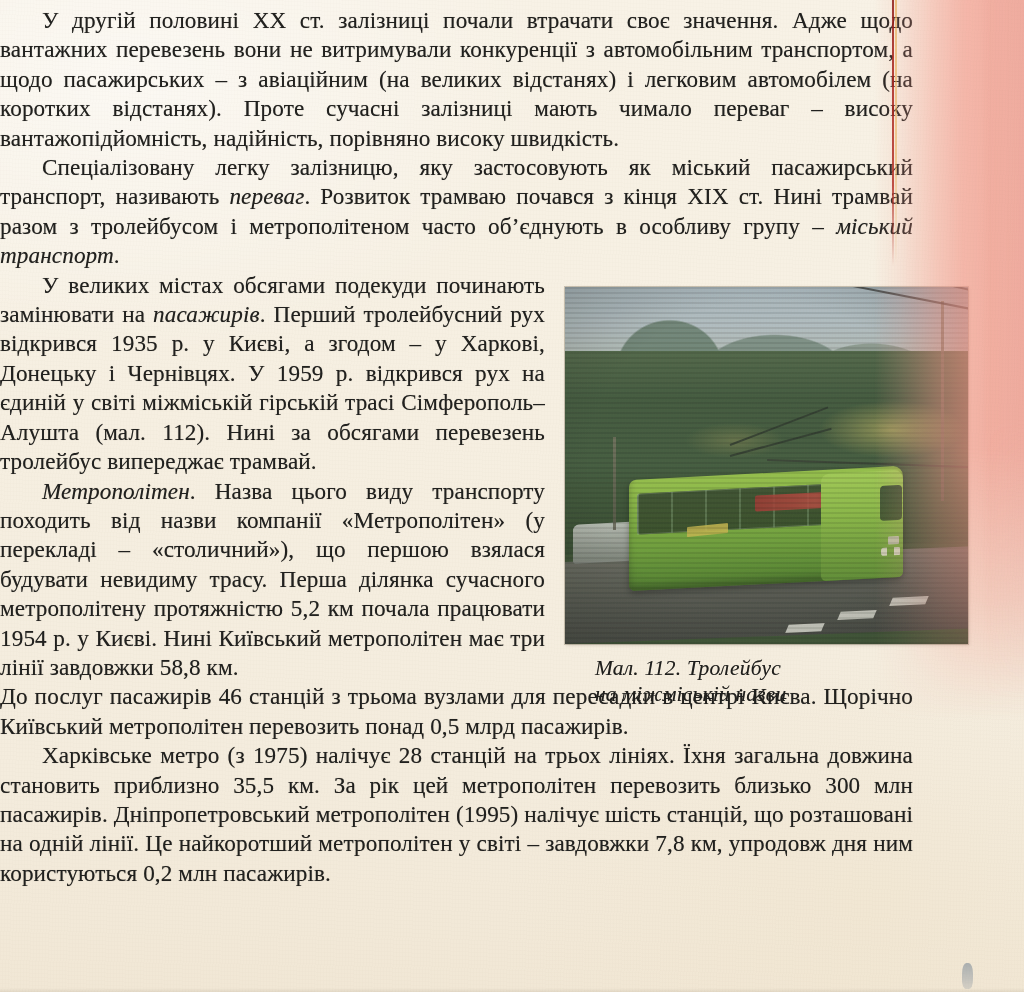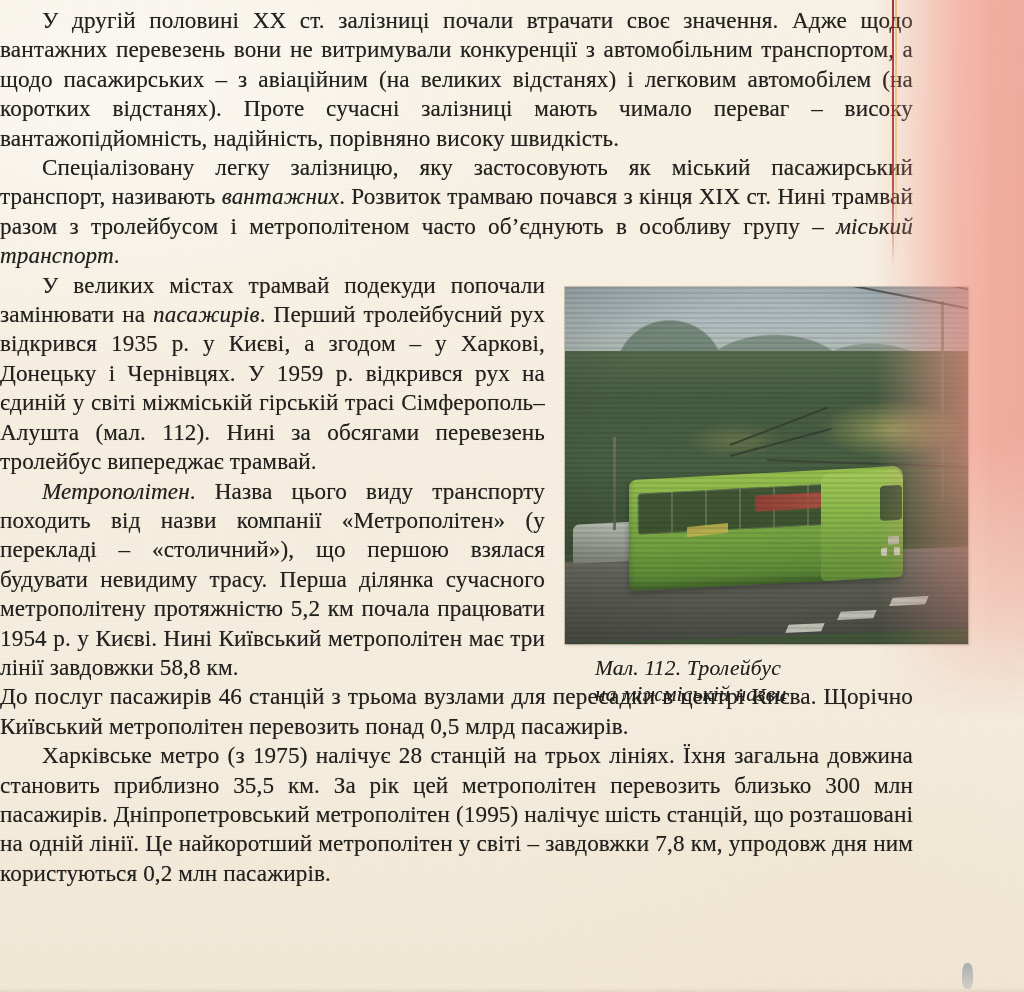"вантажних" i { text: вантажних -> переваг }
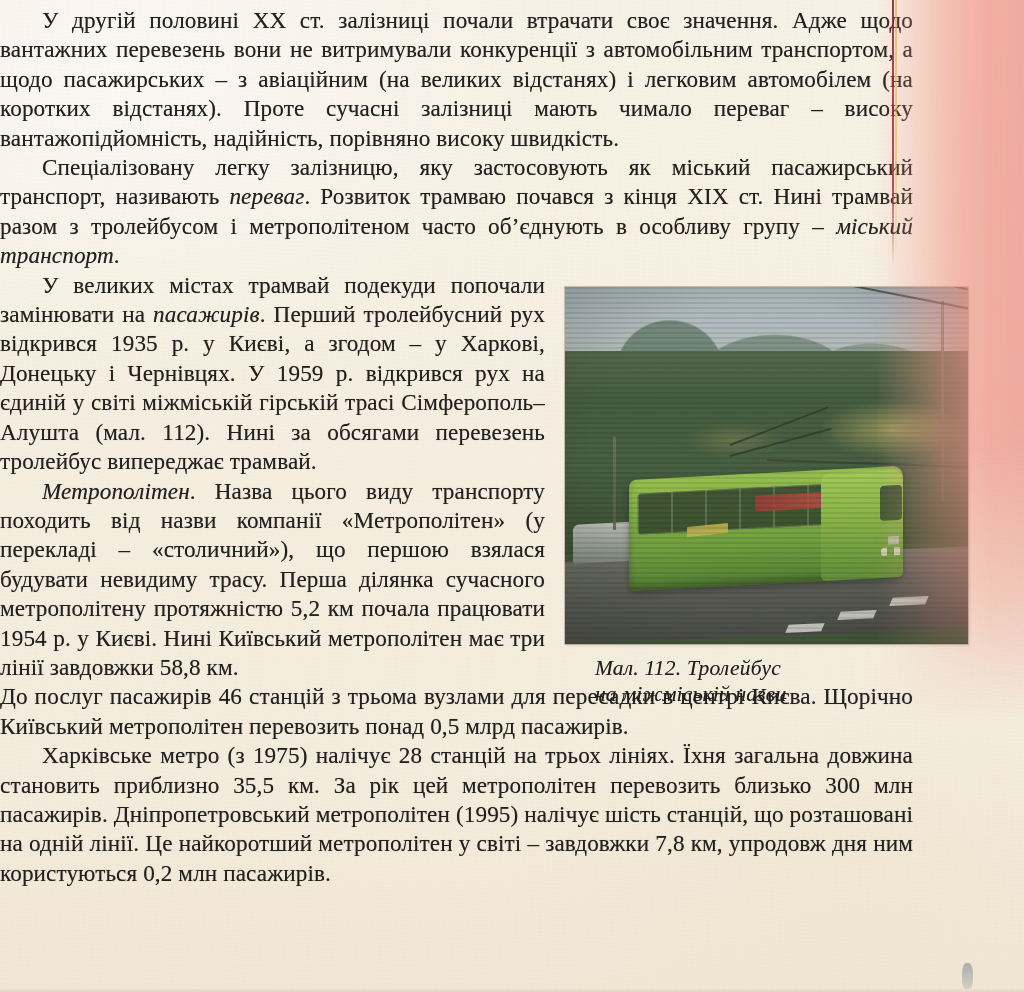"У великих містах трамвай подекуди" span { text: трамвай подекуди по­почали -> обсягами подекуди по­чинають }
